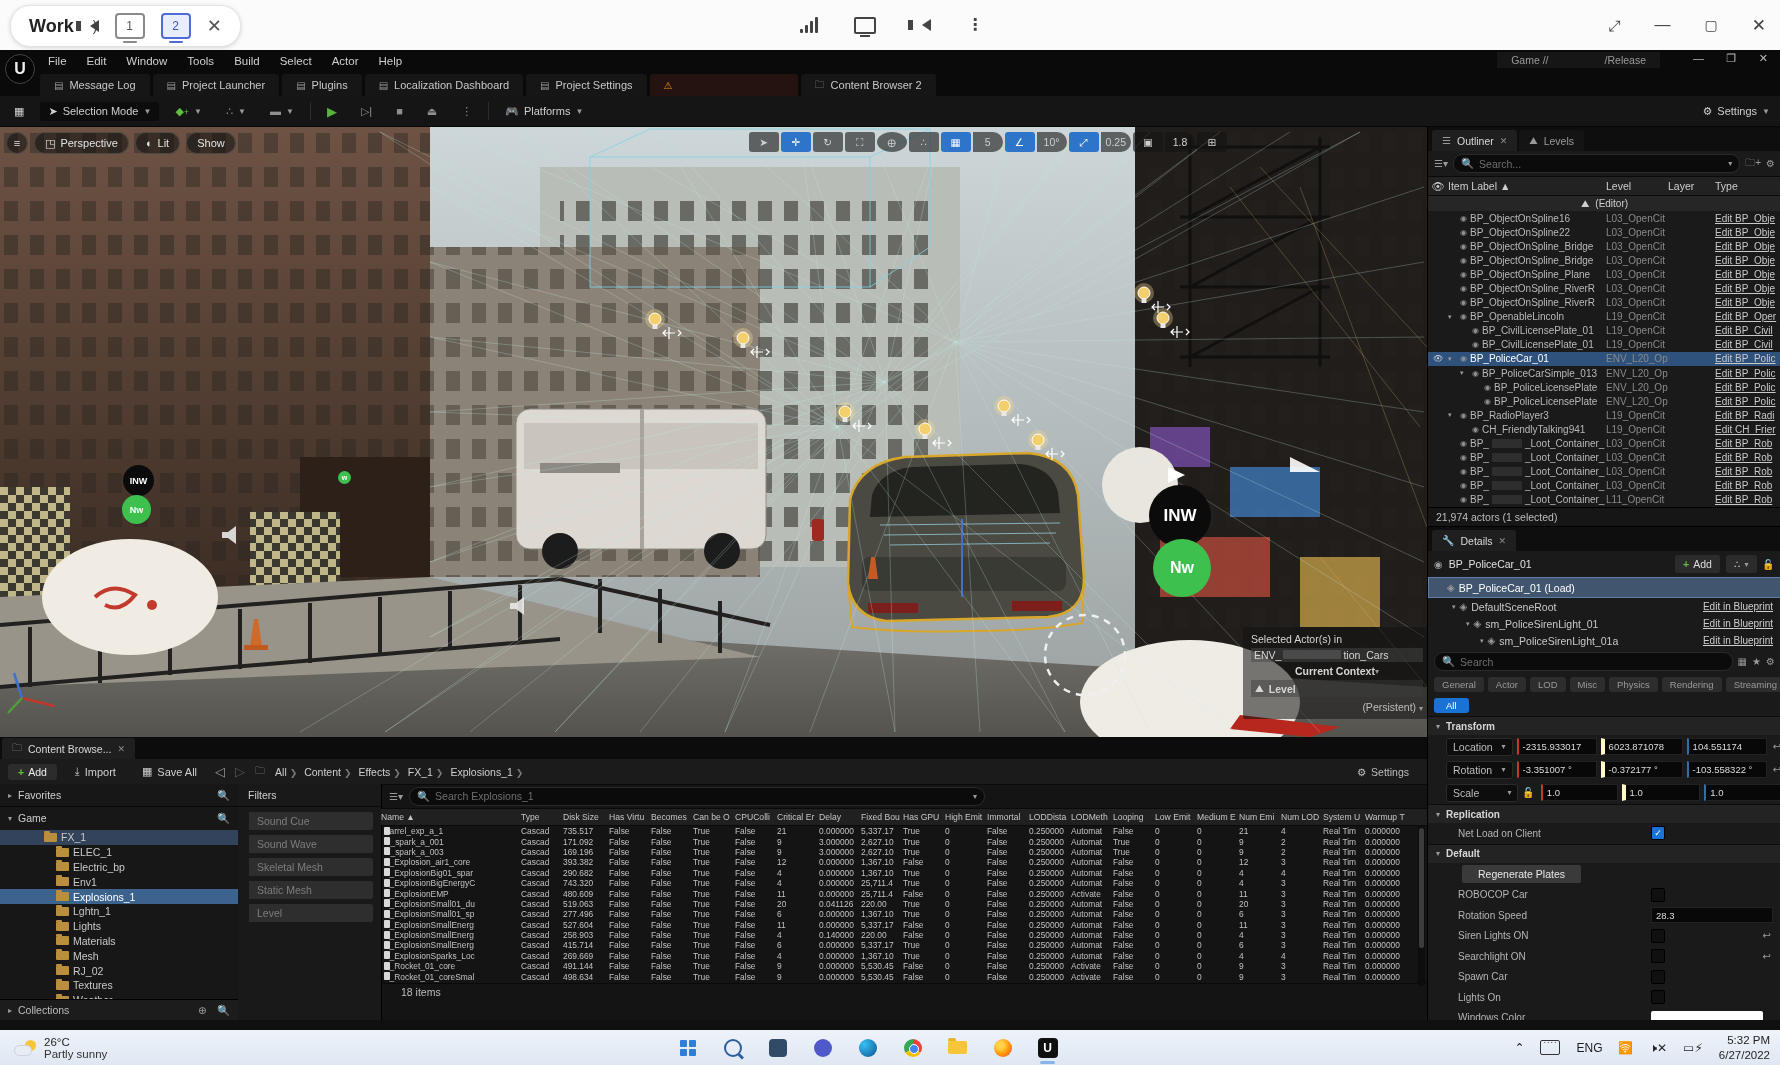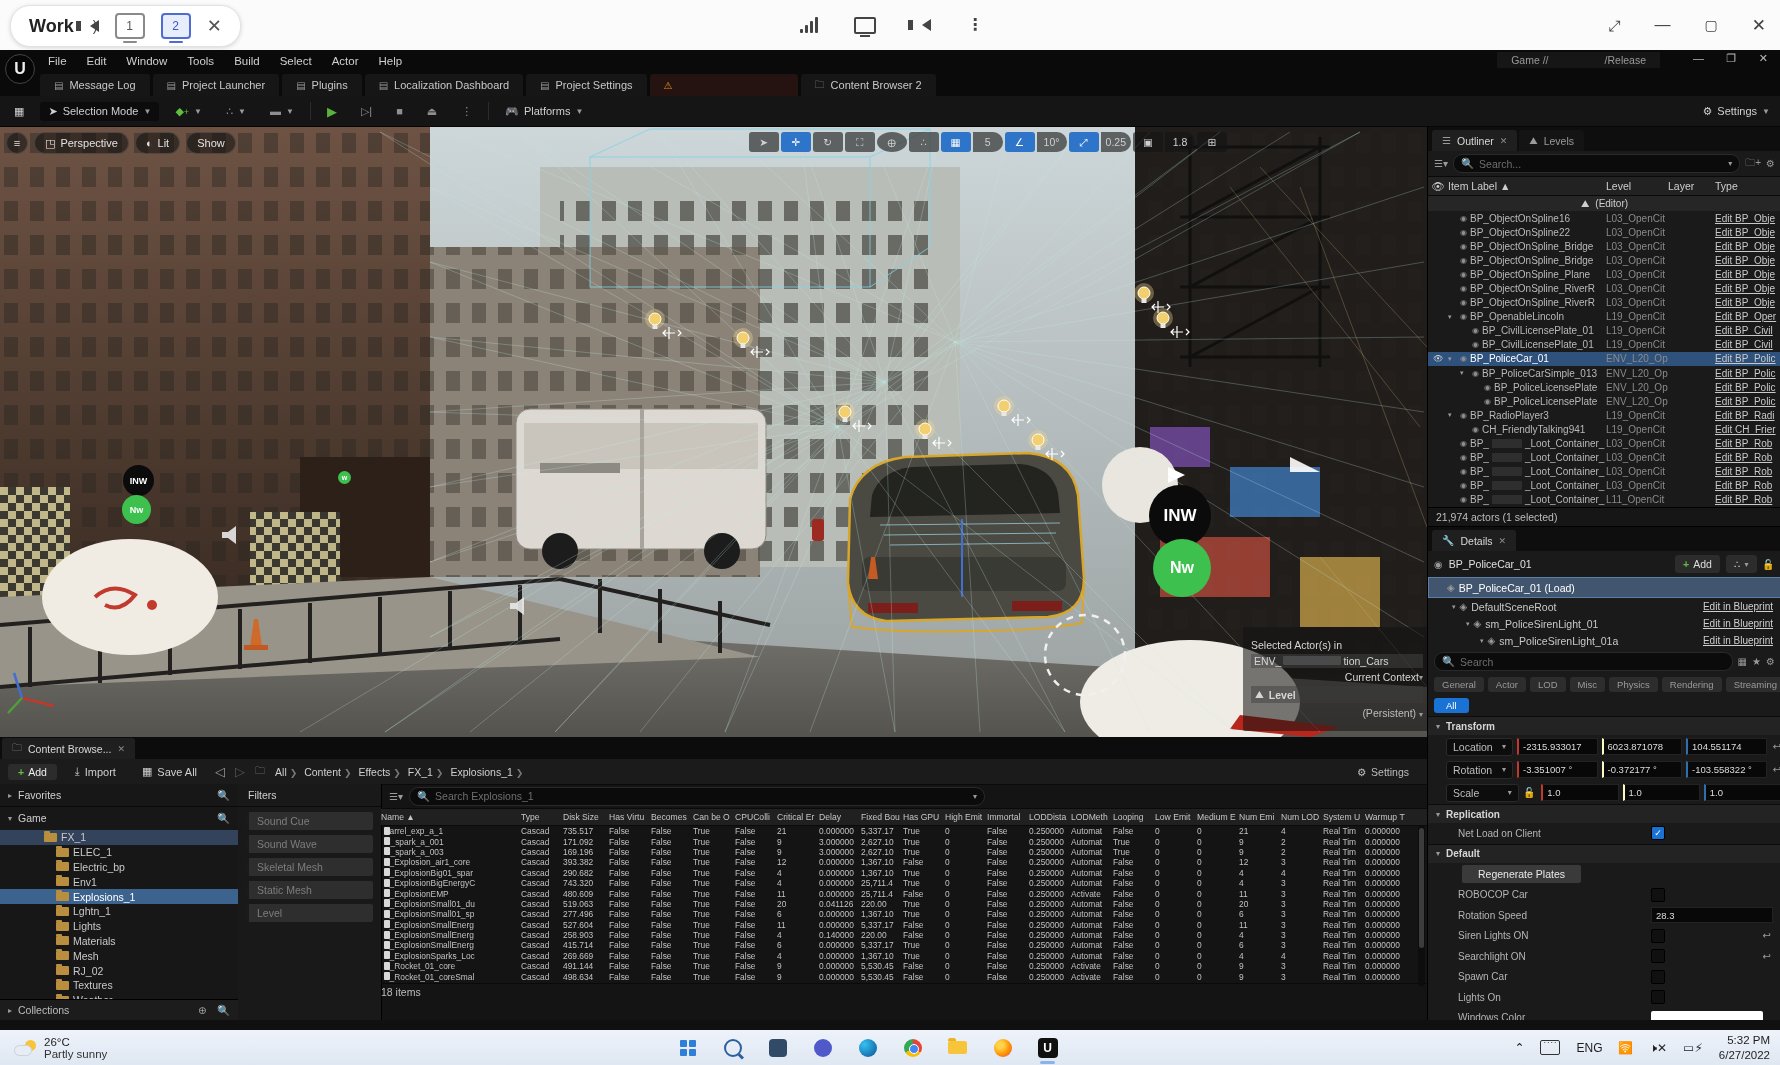"Selected Actor(s) in" #vp-overlay { padding: 12px 8px -> 6px 8px }
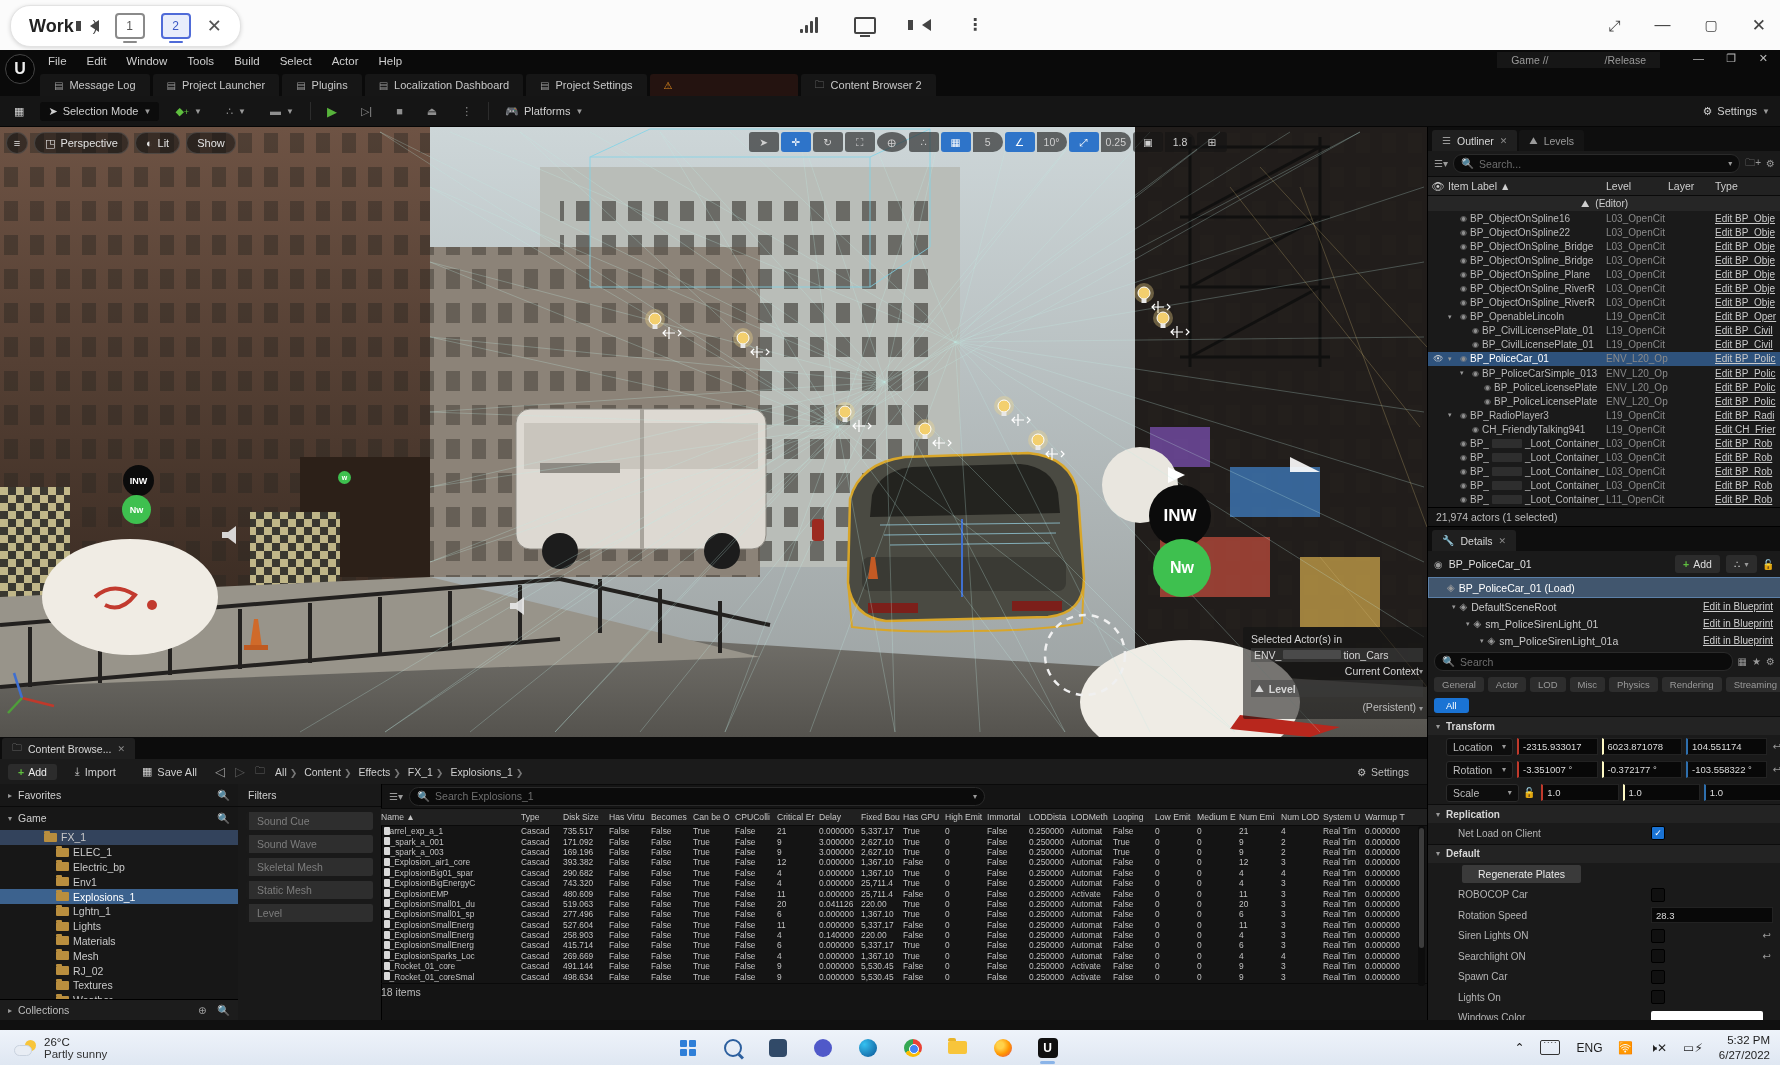"Current Context" #vp-overlay .ctx { font-weight: normal -> bold; justify-content: flex-end -> center }
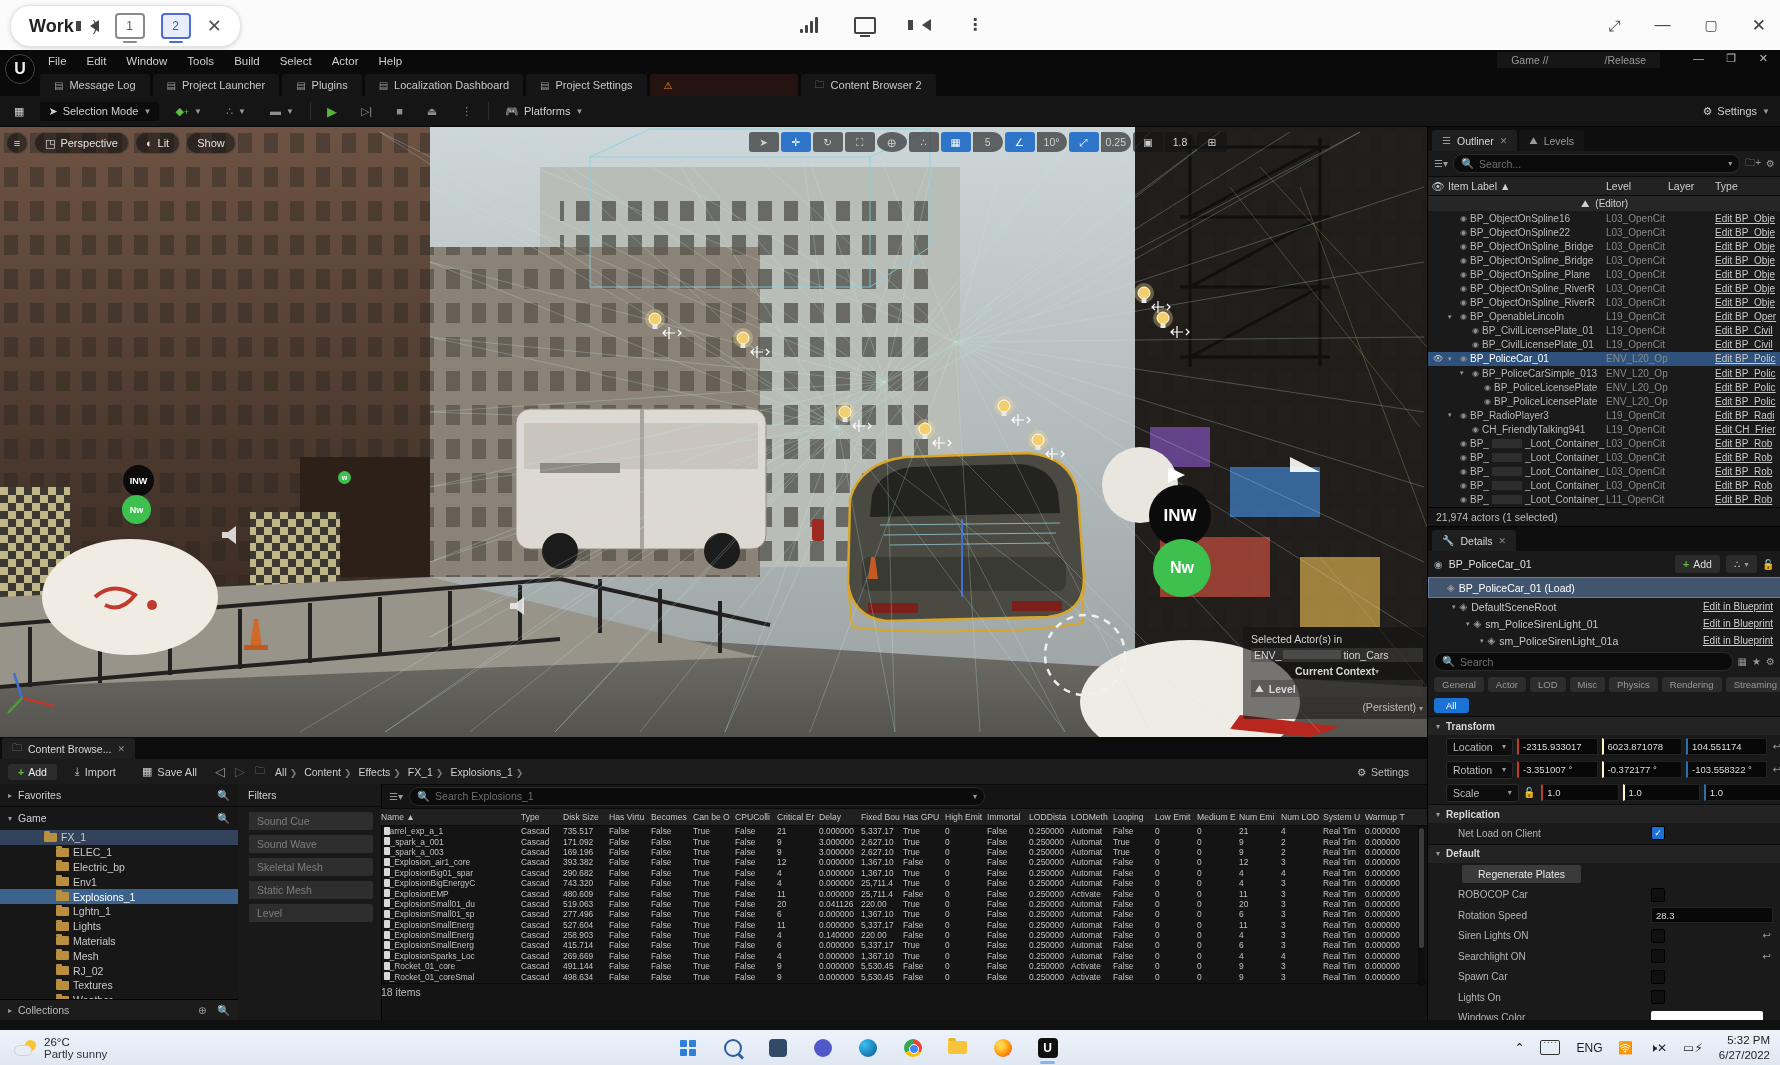"6023.871078" .nf.g { border-left: 2px solid #fef9c3 -> 4px solid #fef9c3 }
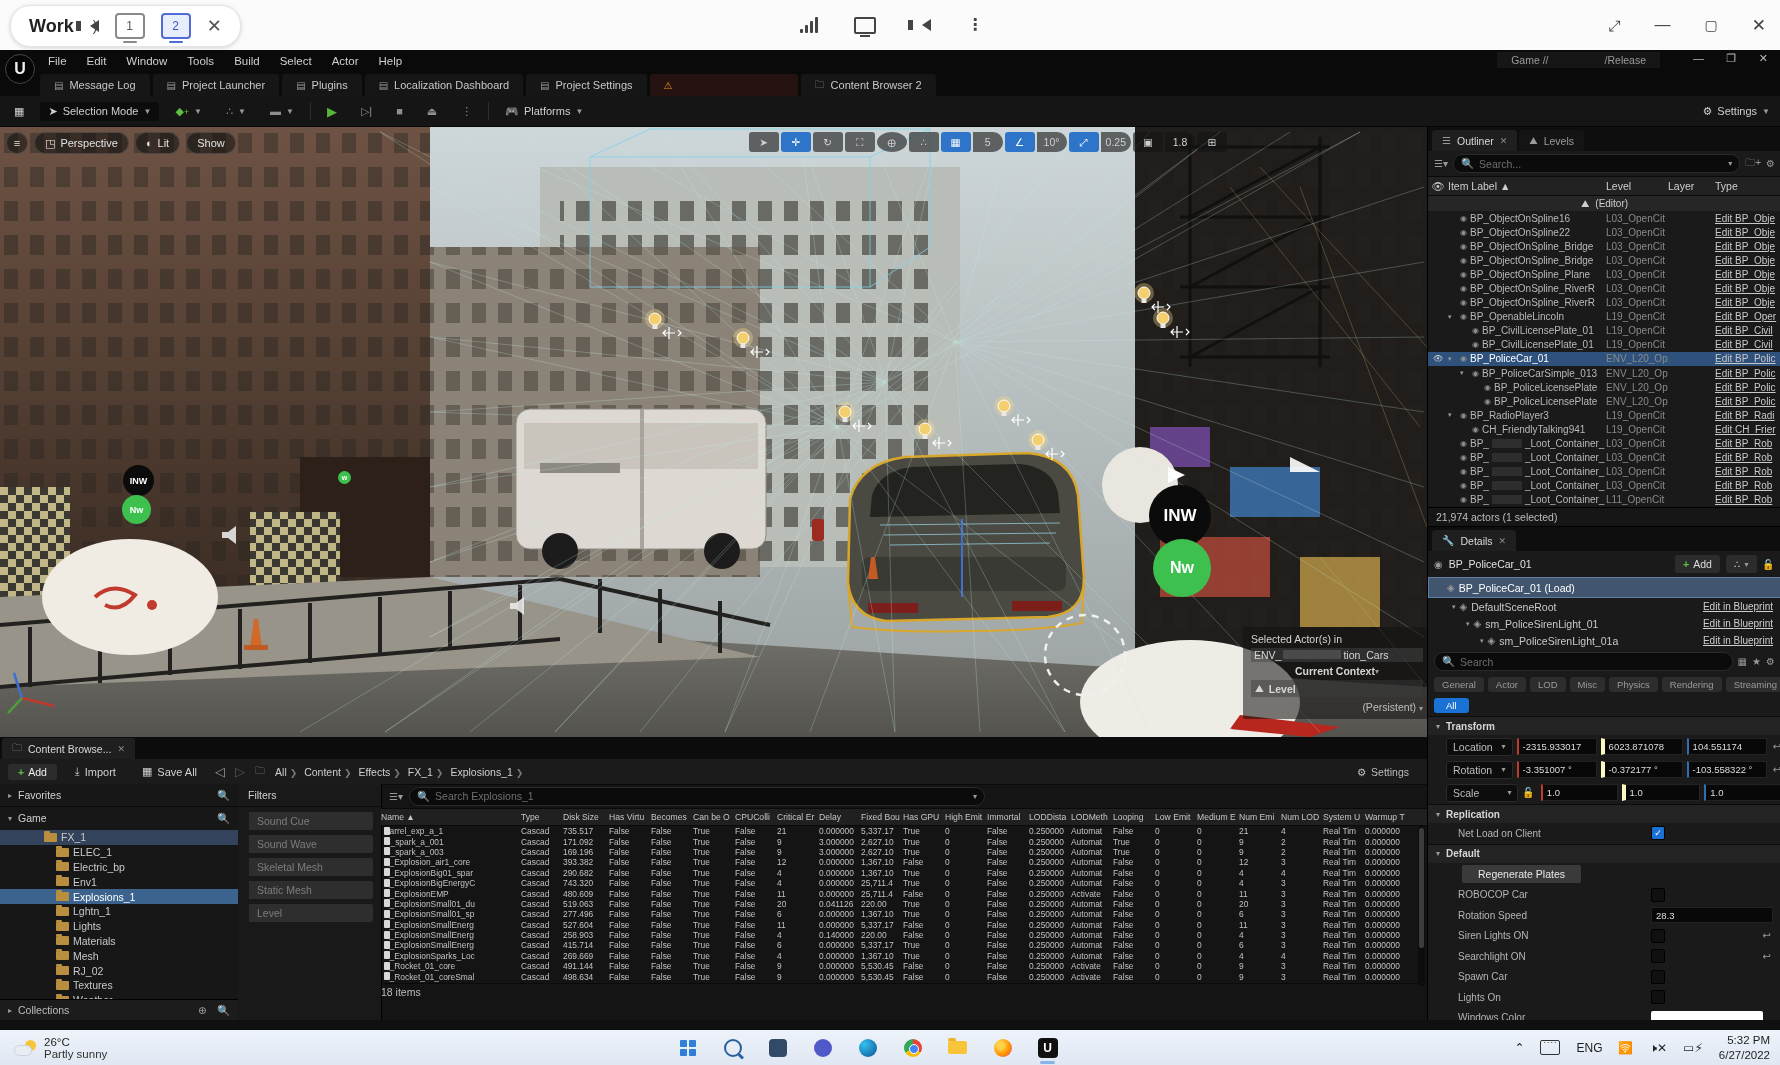"18 items" #tbl-foot { padding-left: 0 -> 20px }
